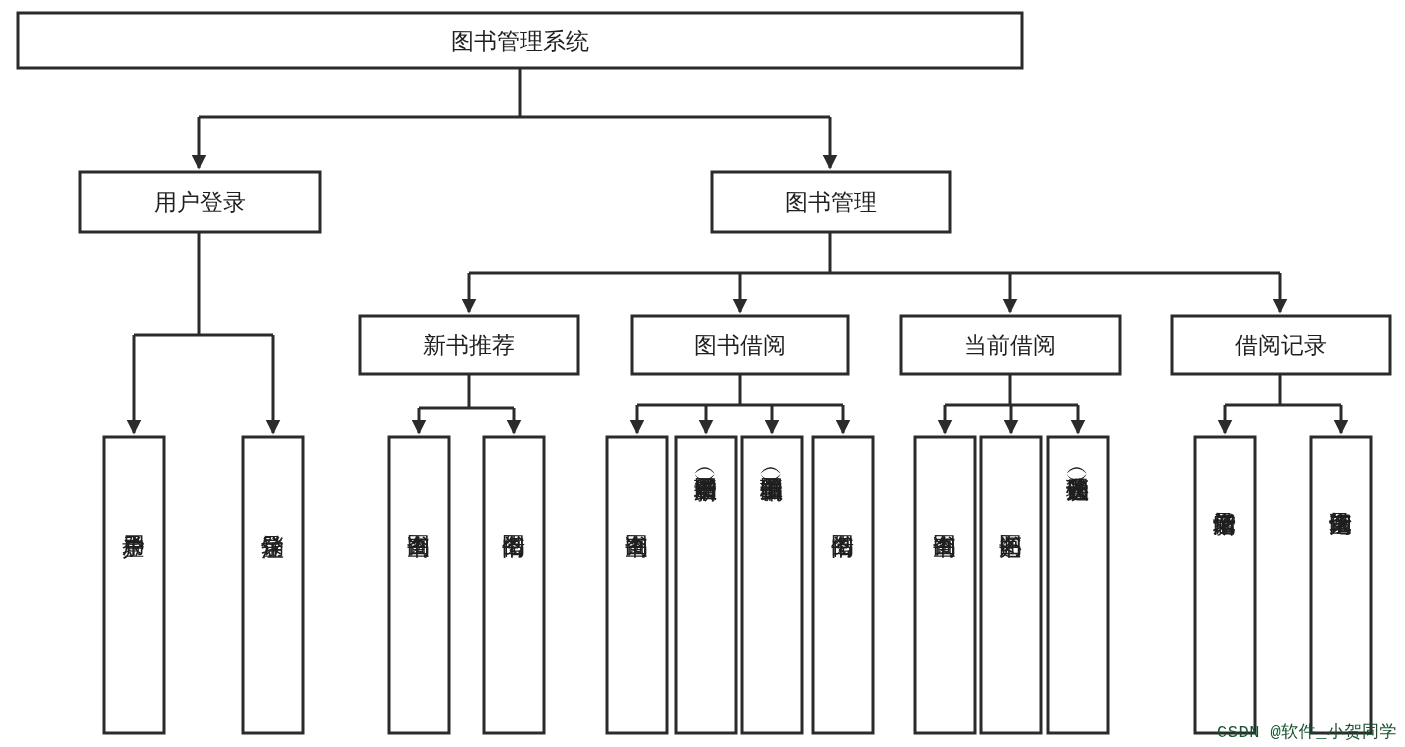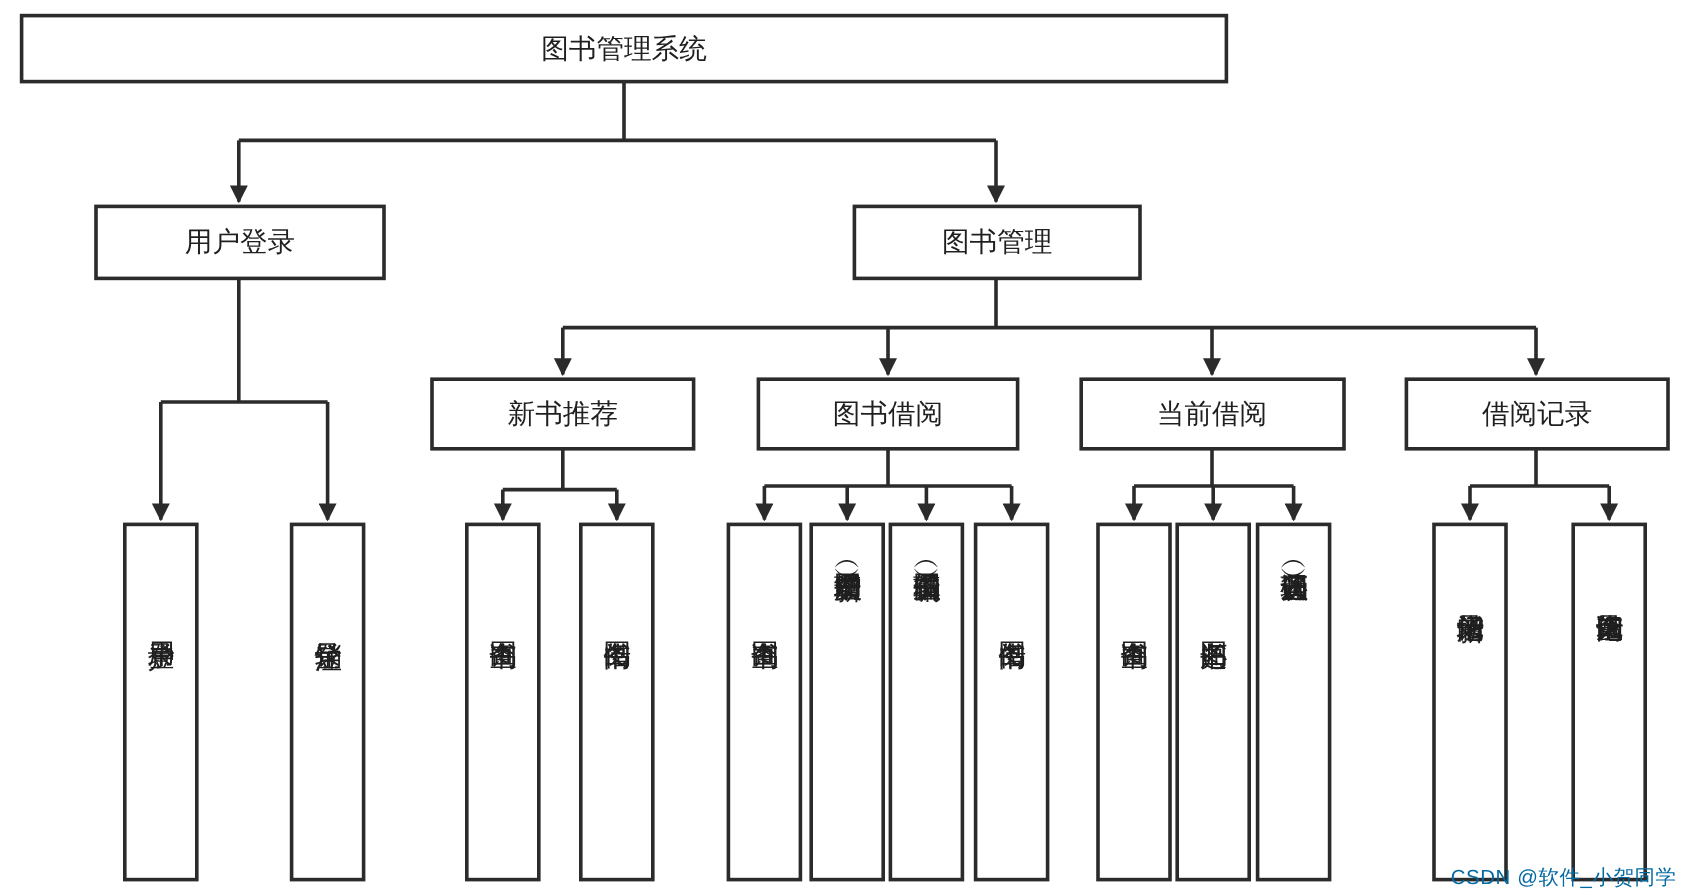"CSDN @软件_小贺同学" .watermark { color: #0369a1 -> #14532d; font-family: Liberation Sans, sans-serif -> Liberation Mono, monospace }
